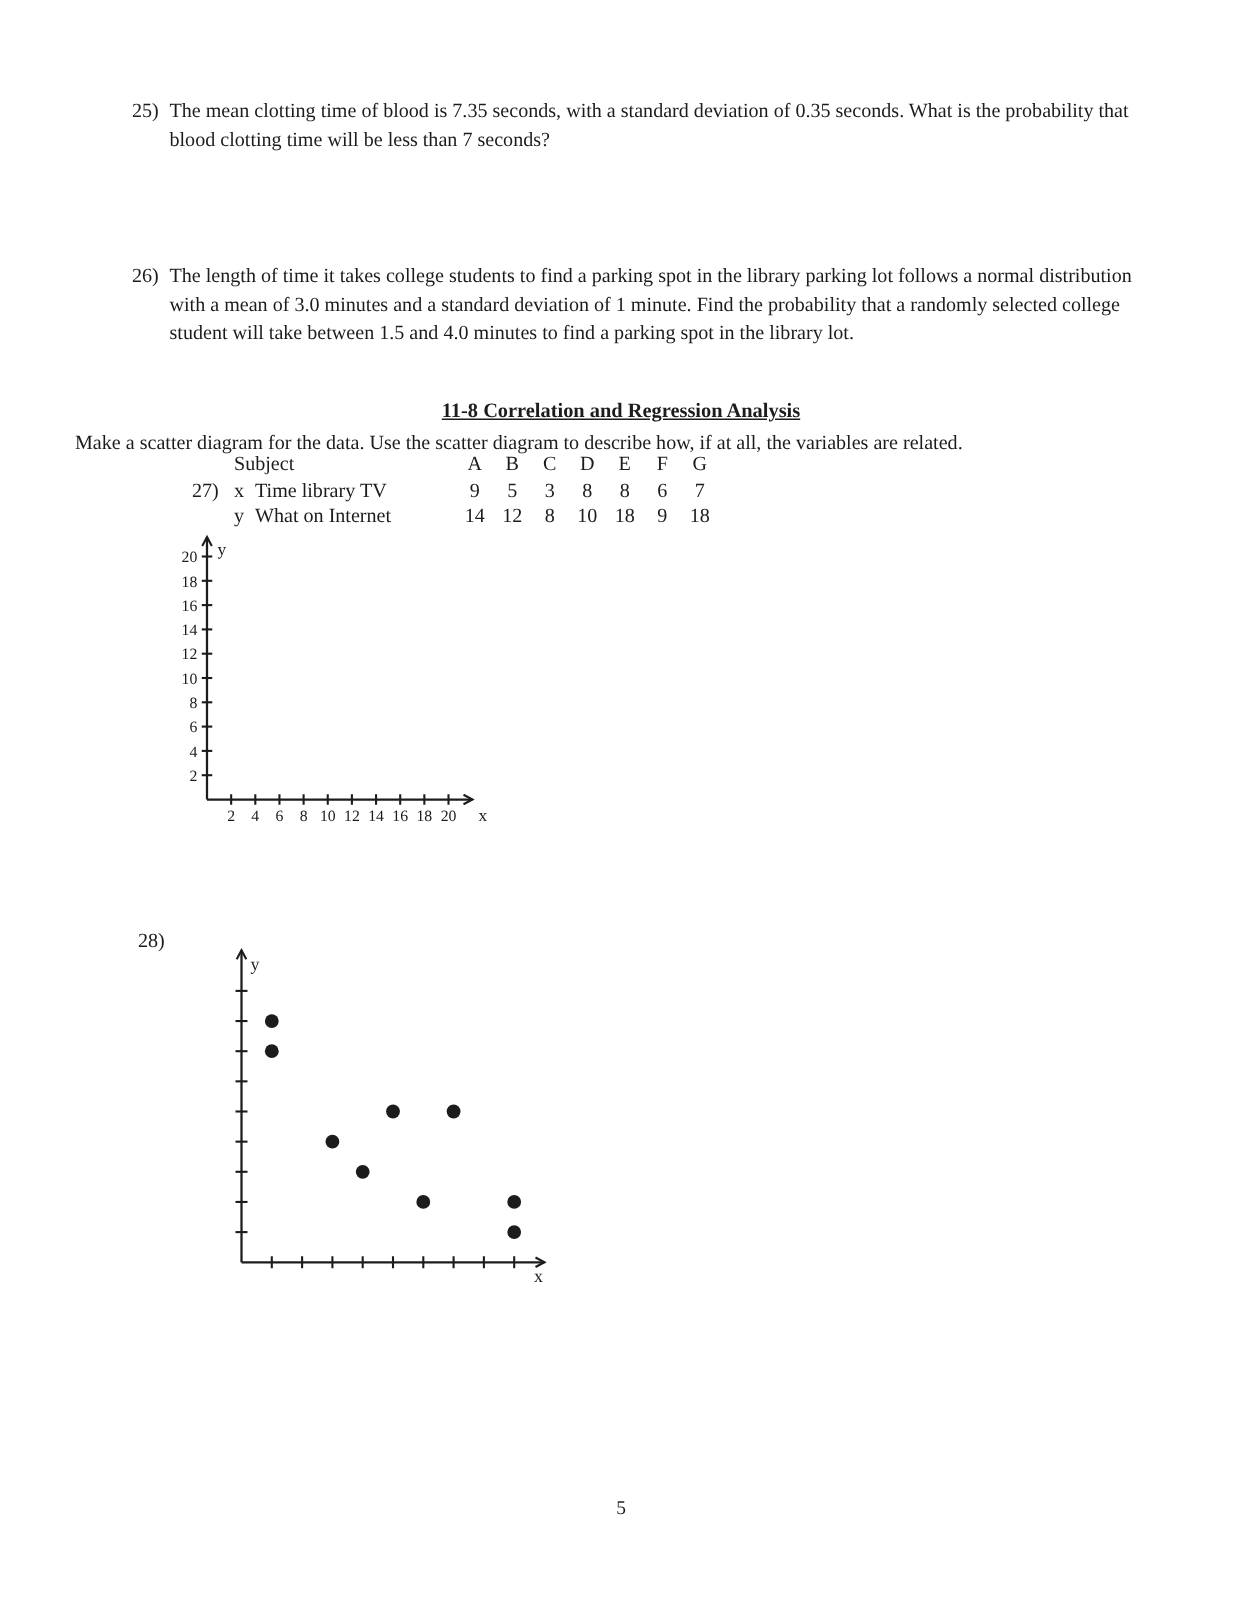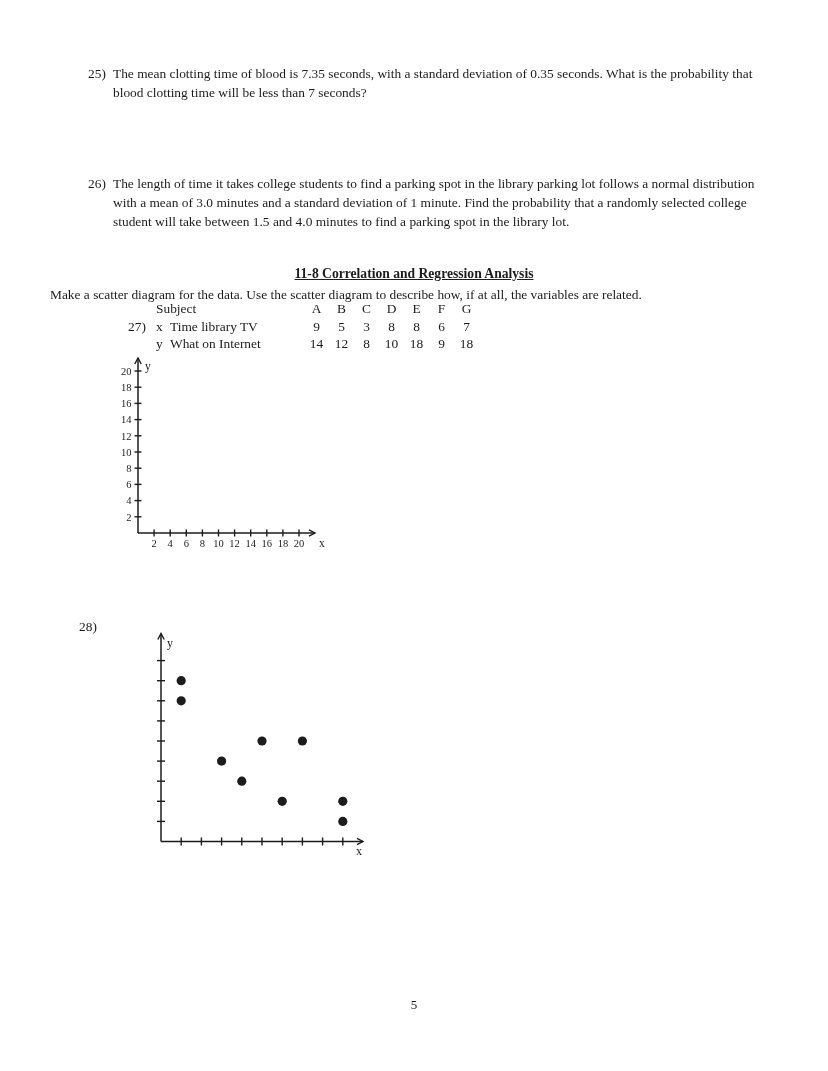"28)" .q28-label { left: 79px -> 92px }
